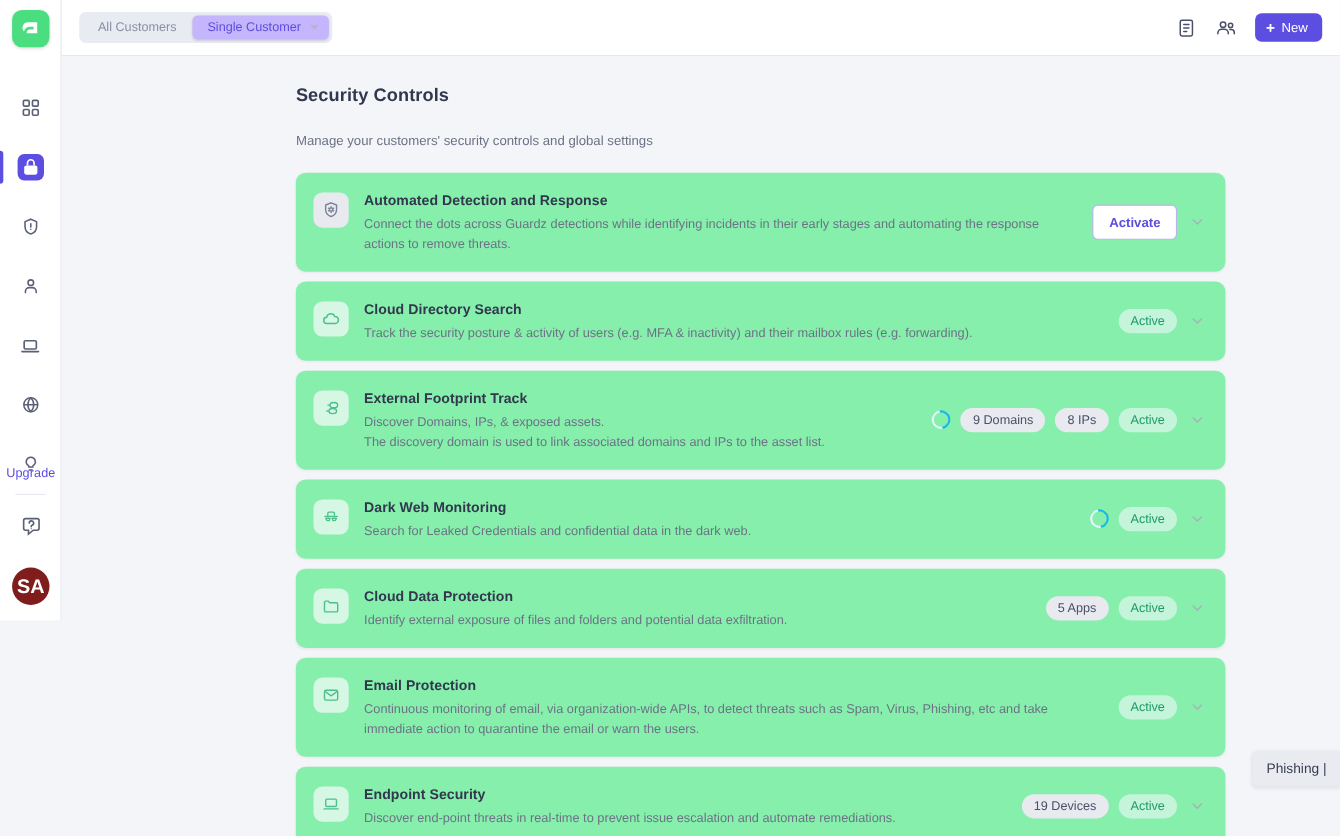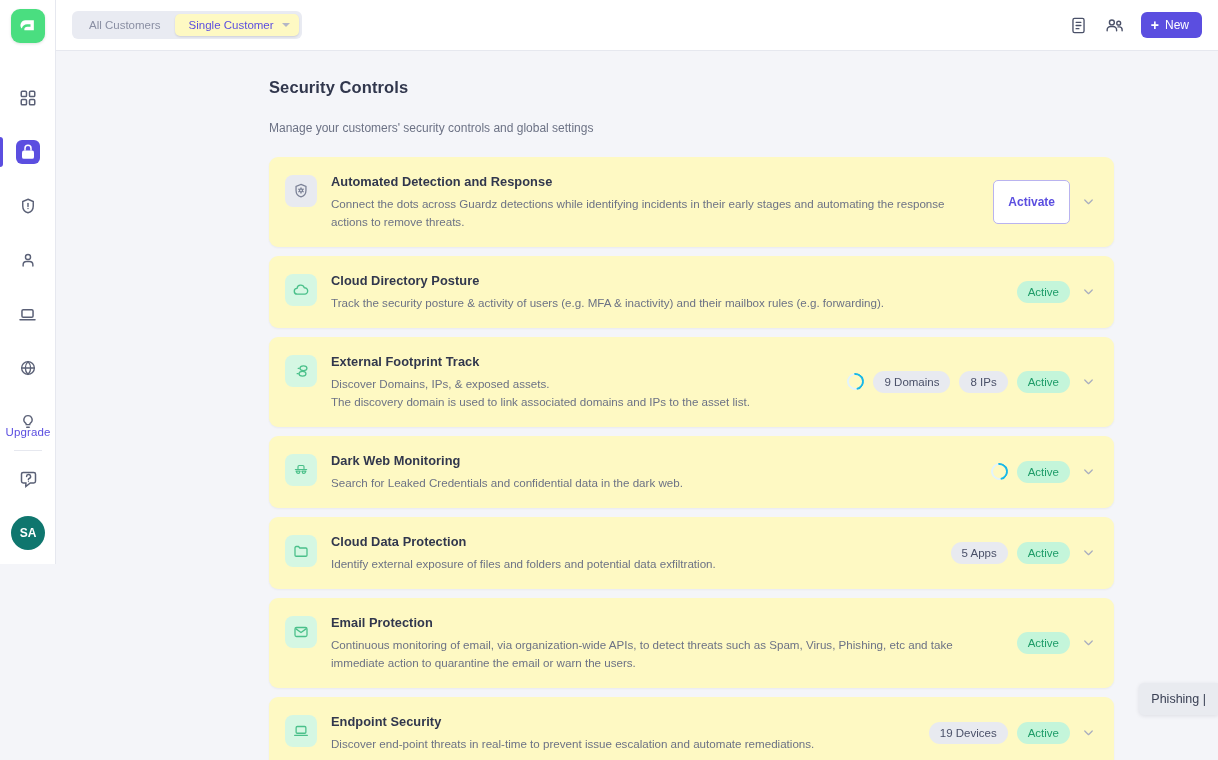"Single Customer" .seg-opt.sel { background: #fef9c3 -> #c4b5fd }
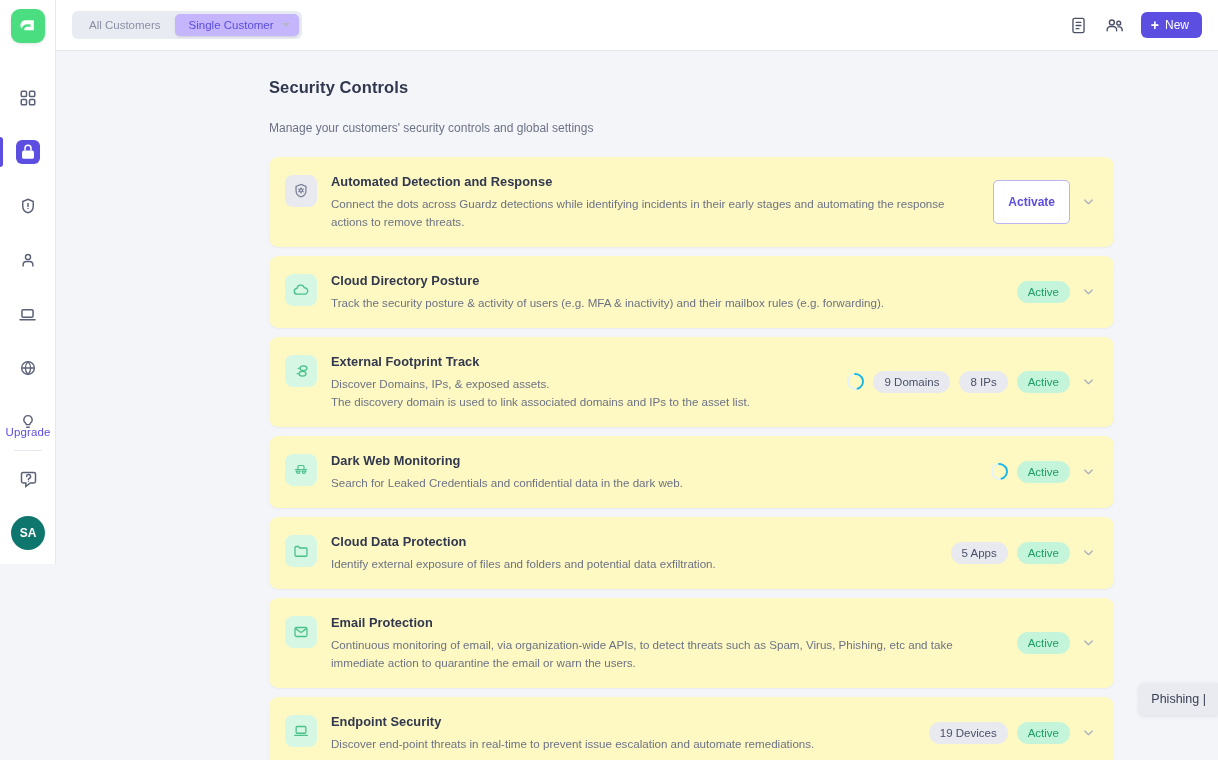"Automated Detection and Response" .card { background: #fef9c3 -> #86efac }
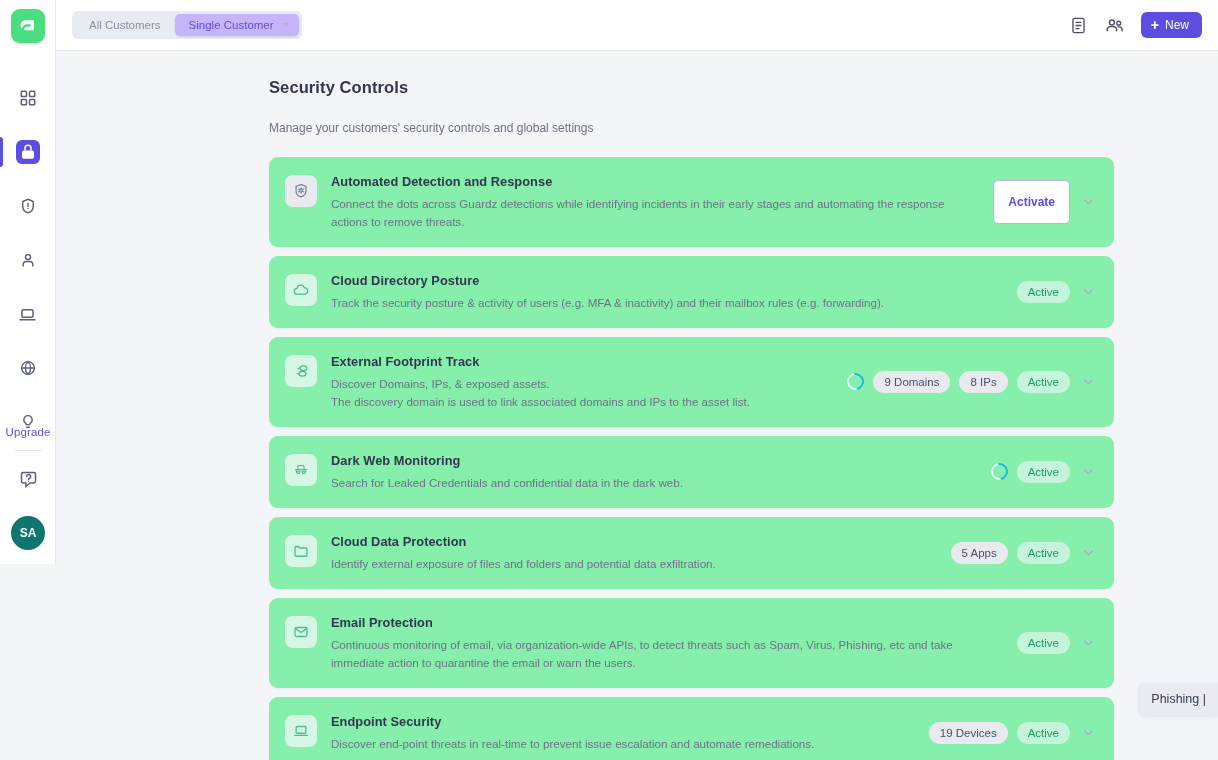"Activate" .btn-outline { height: 44px -> 32px }
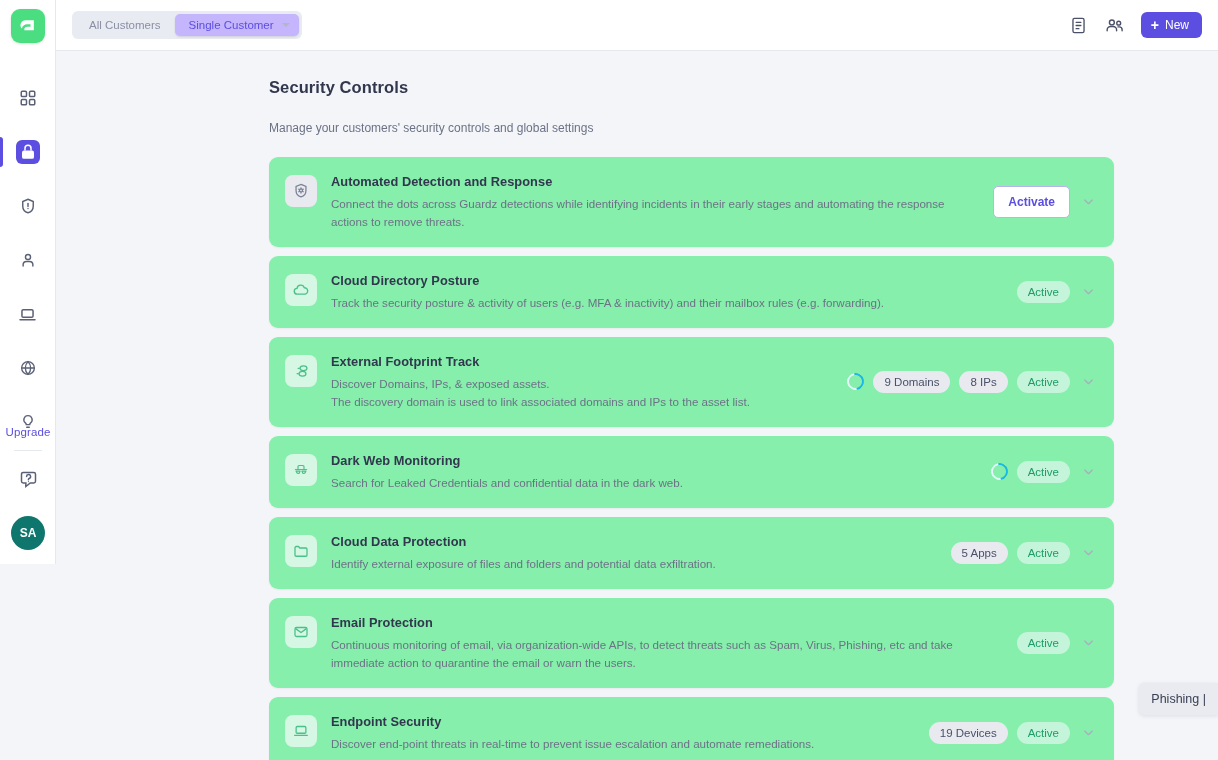"Cloud Directory Posture" div.card-title { text: Posture -> Search }
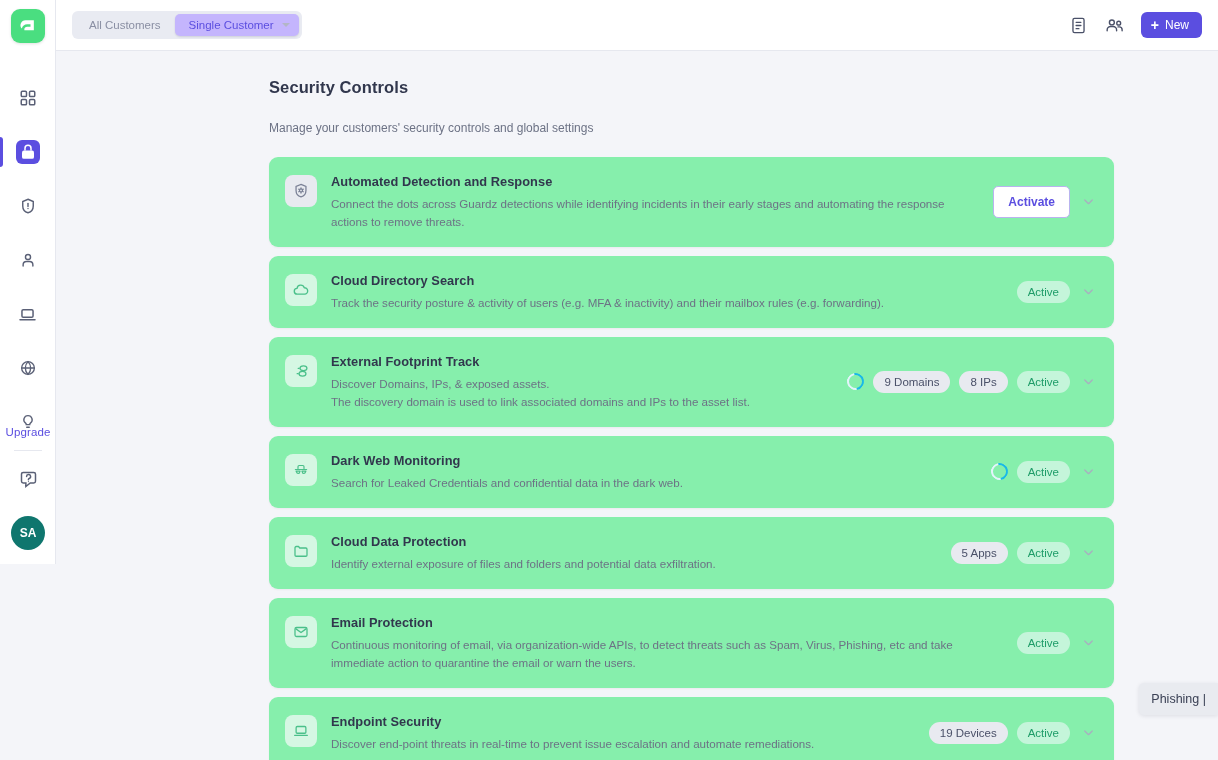"SA" .avatar { background: #0f766e -> #7f1d1d; font-size: 12px -> 18px }
